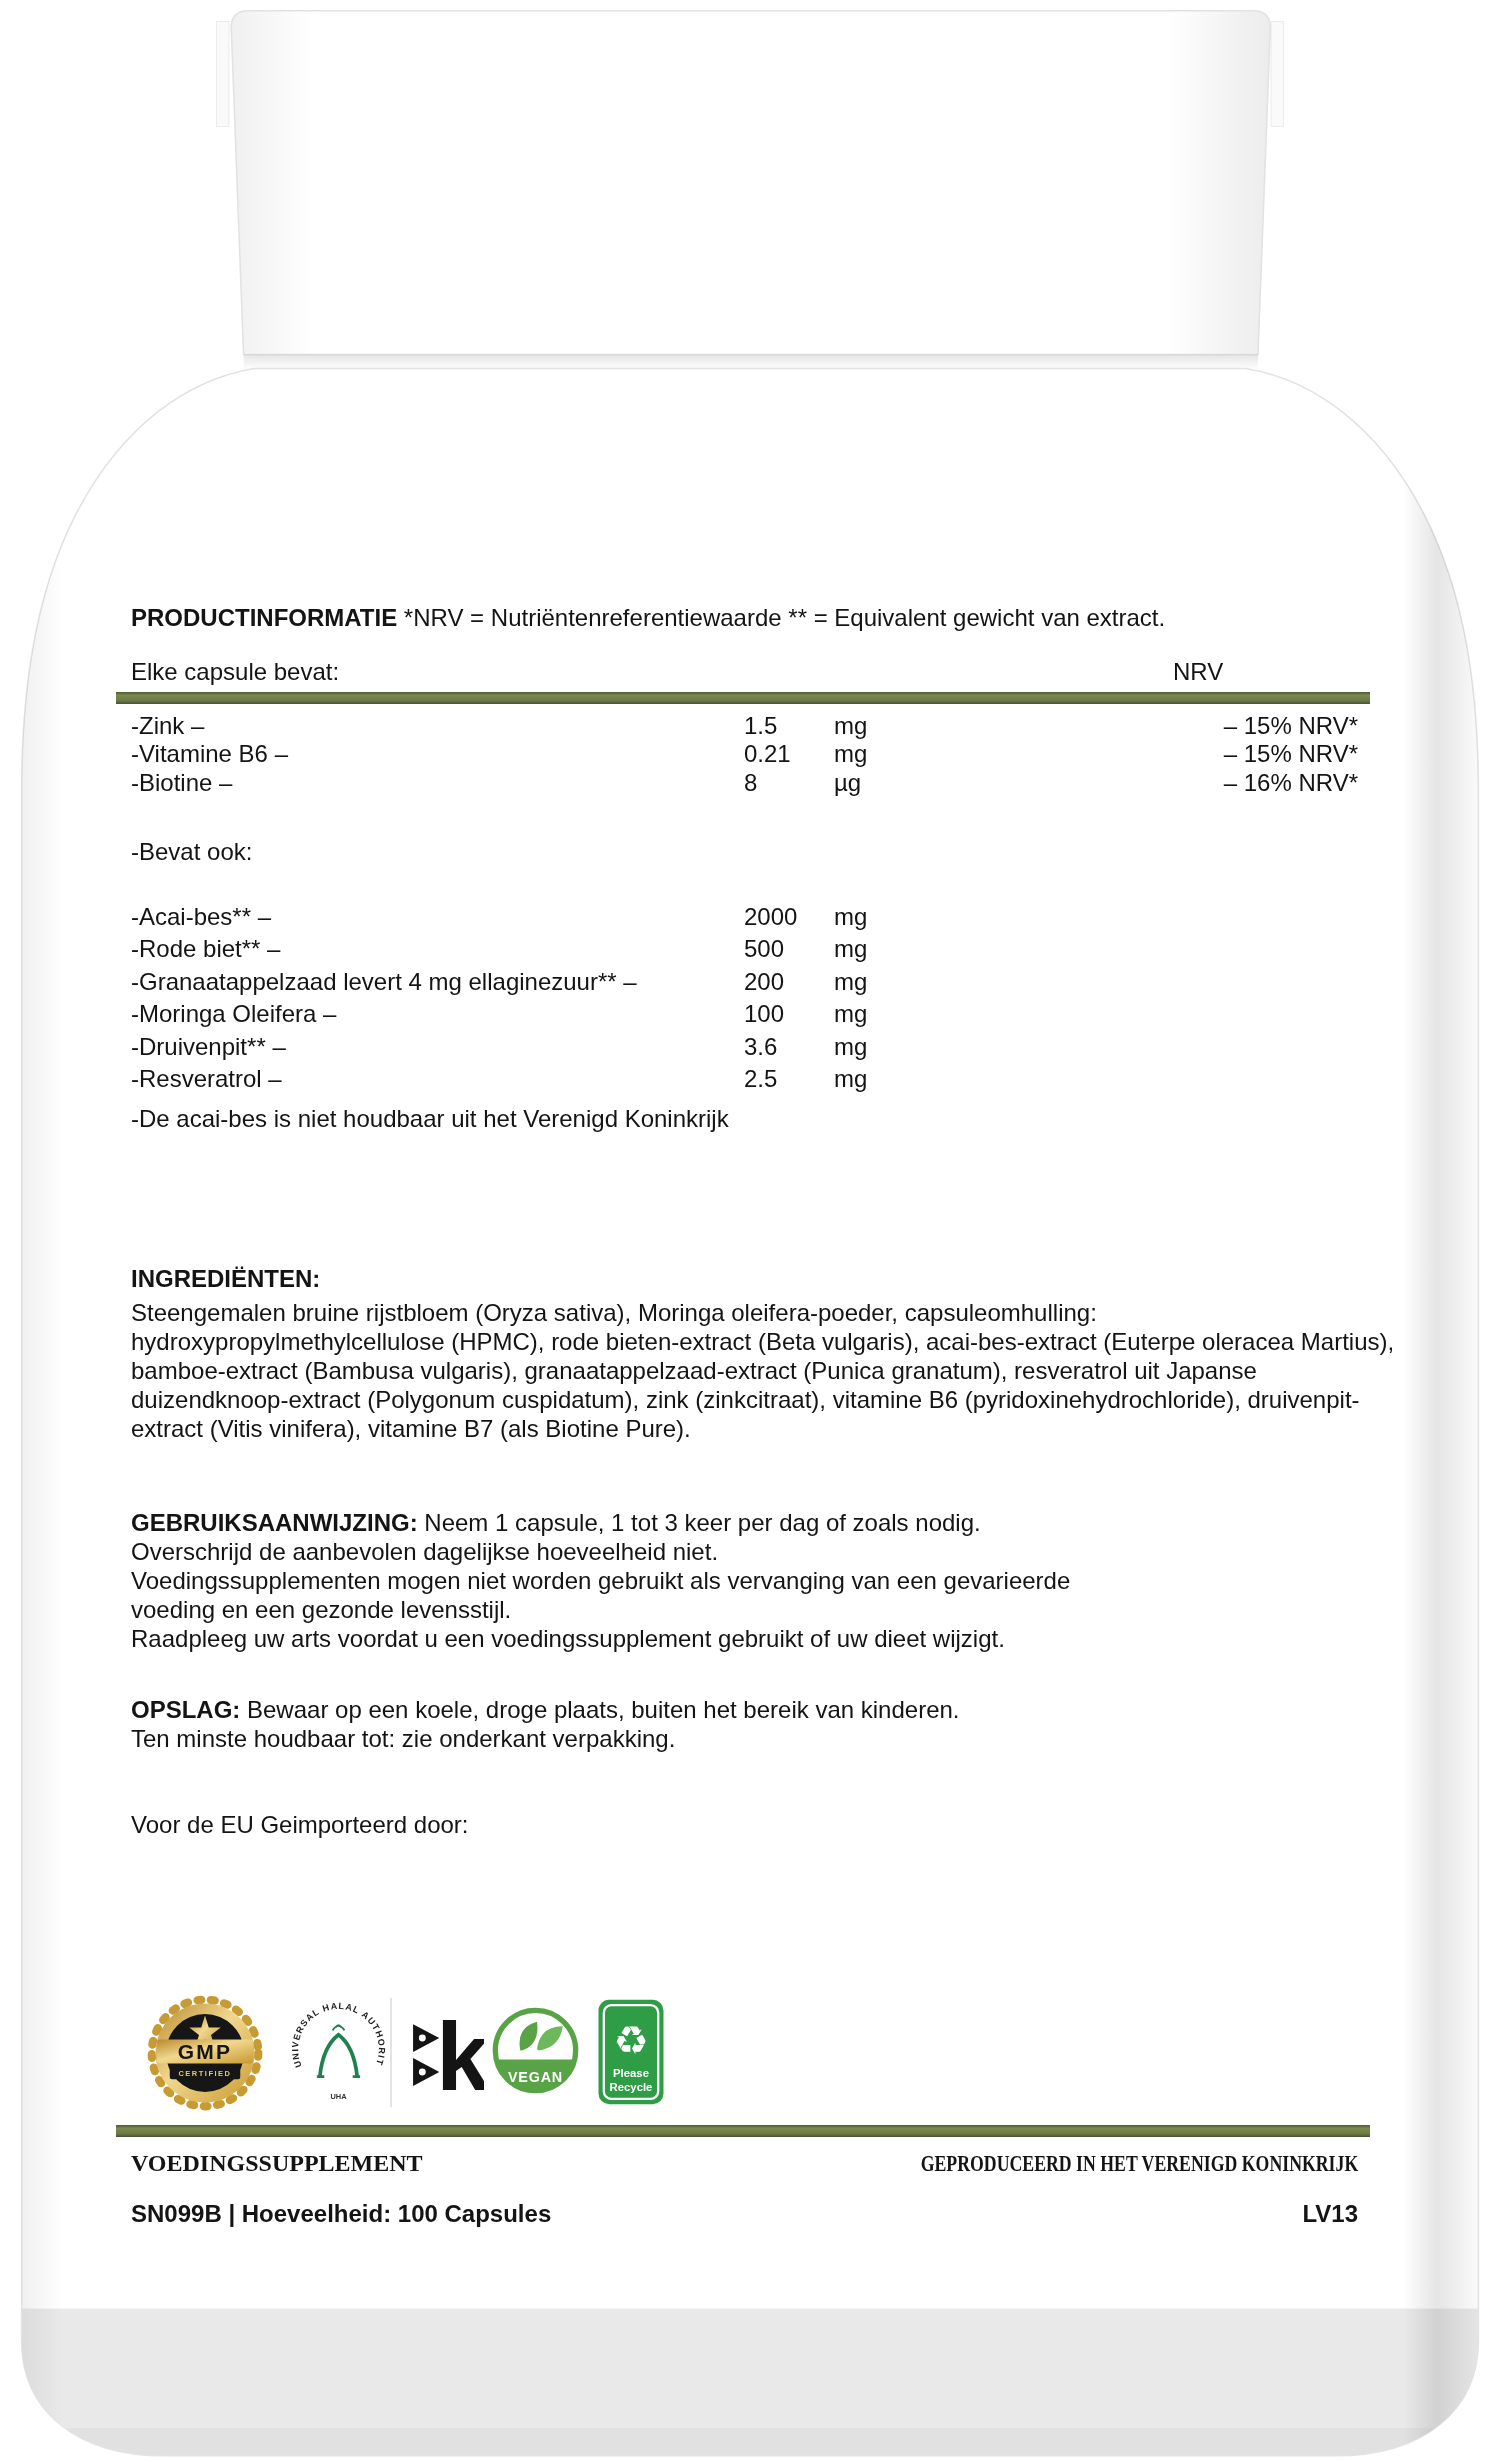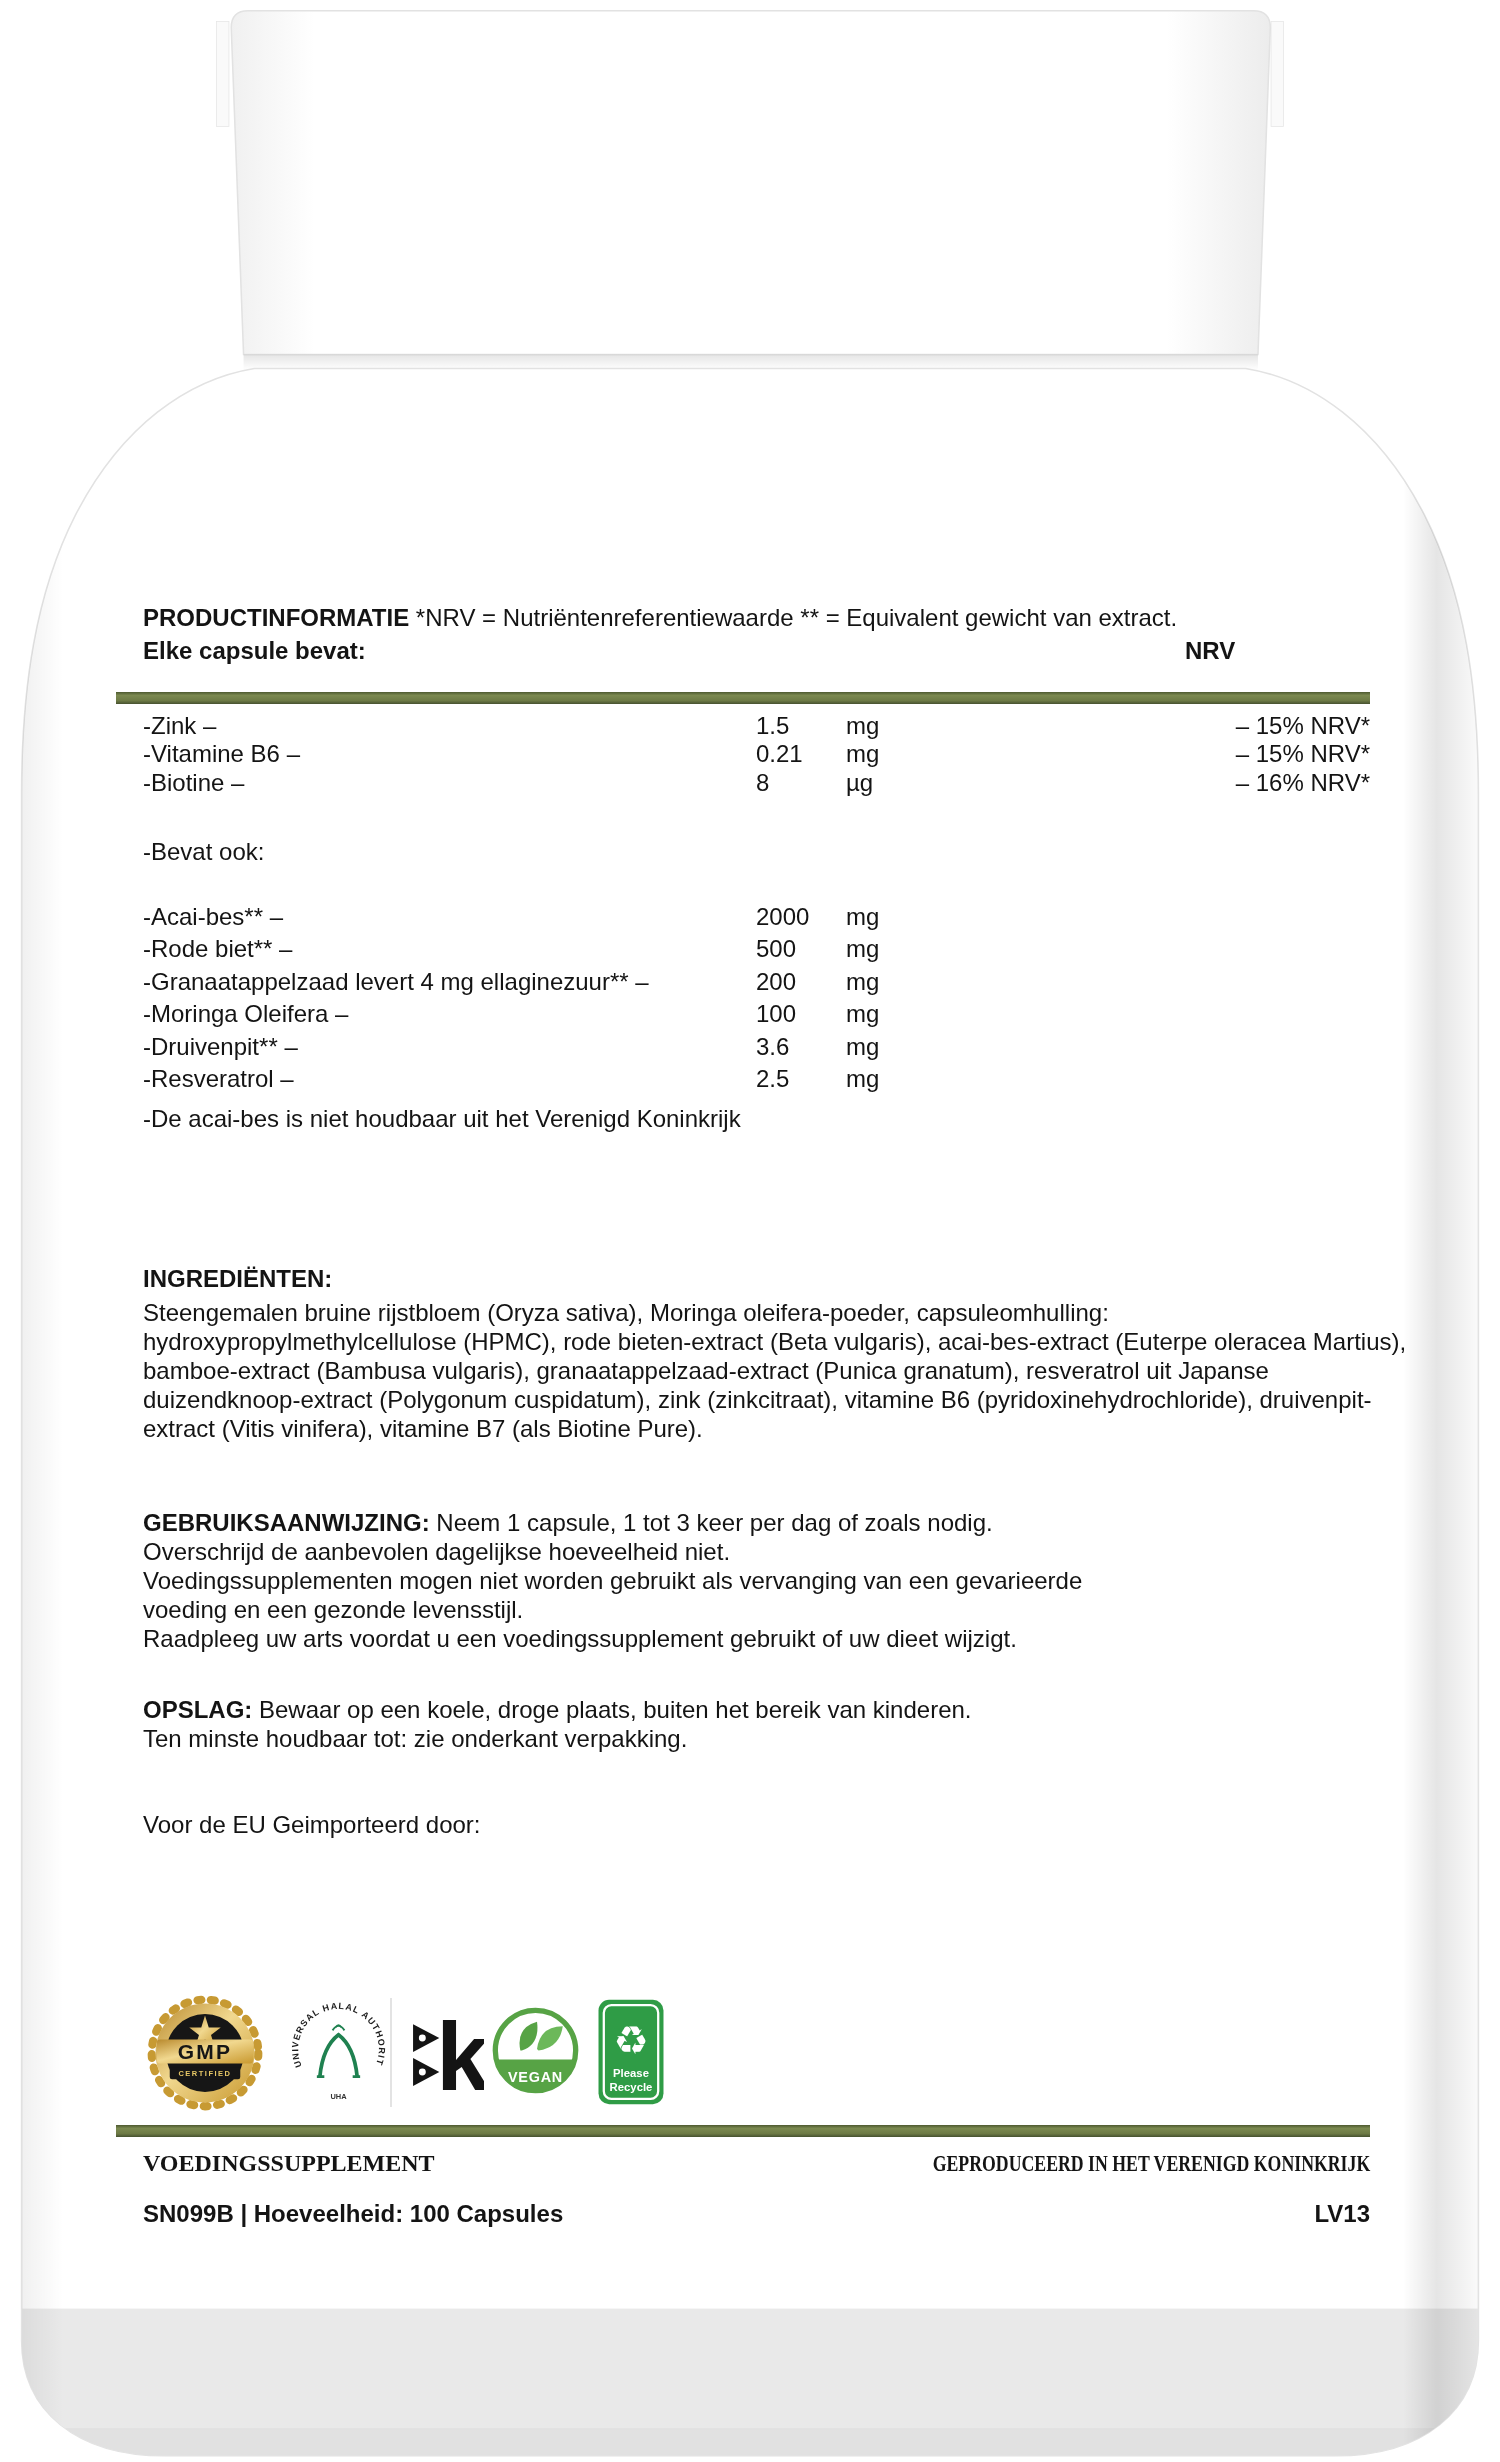"PRODUCTINFORMATIE *NRV =" .lc > div { margin-left: 12px -> none }
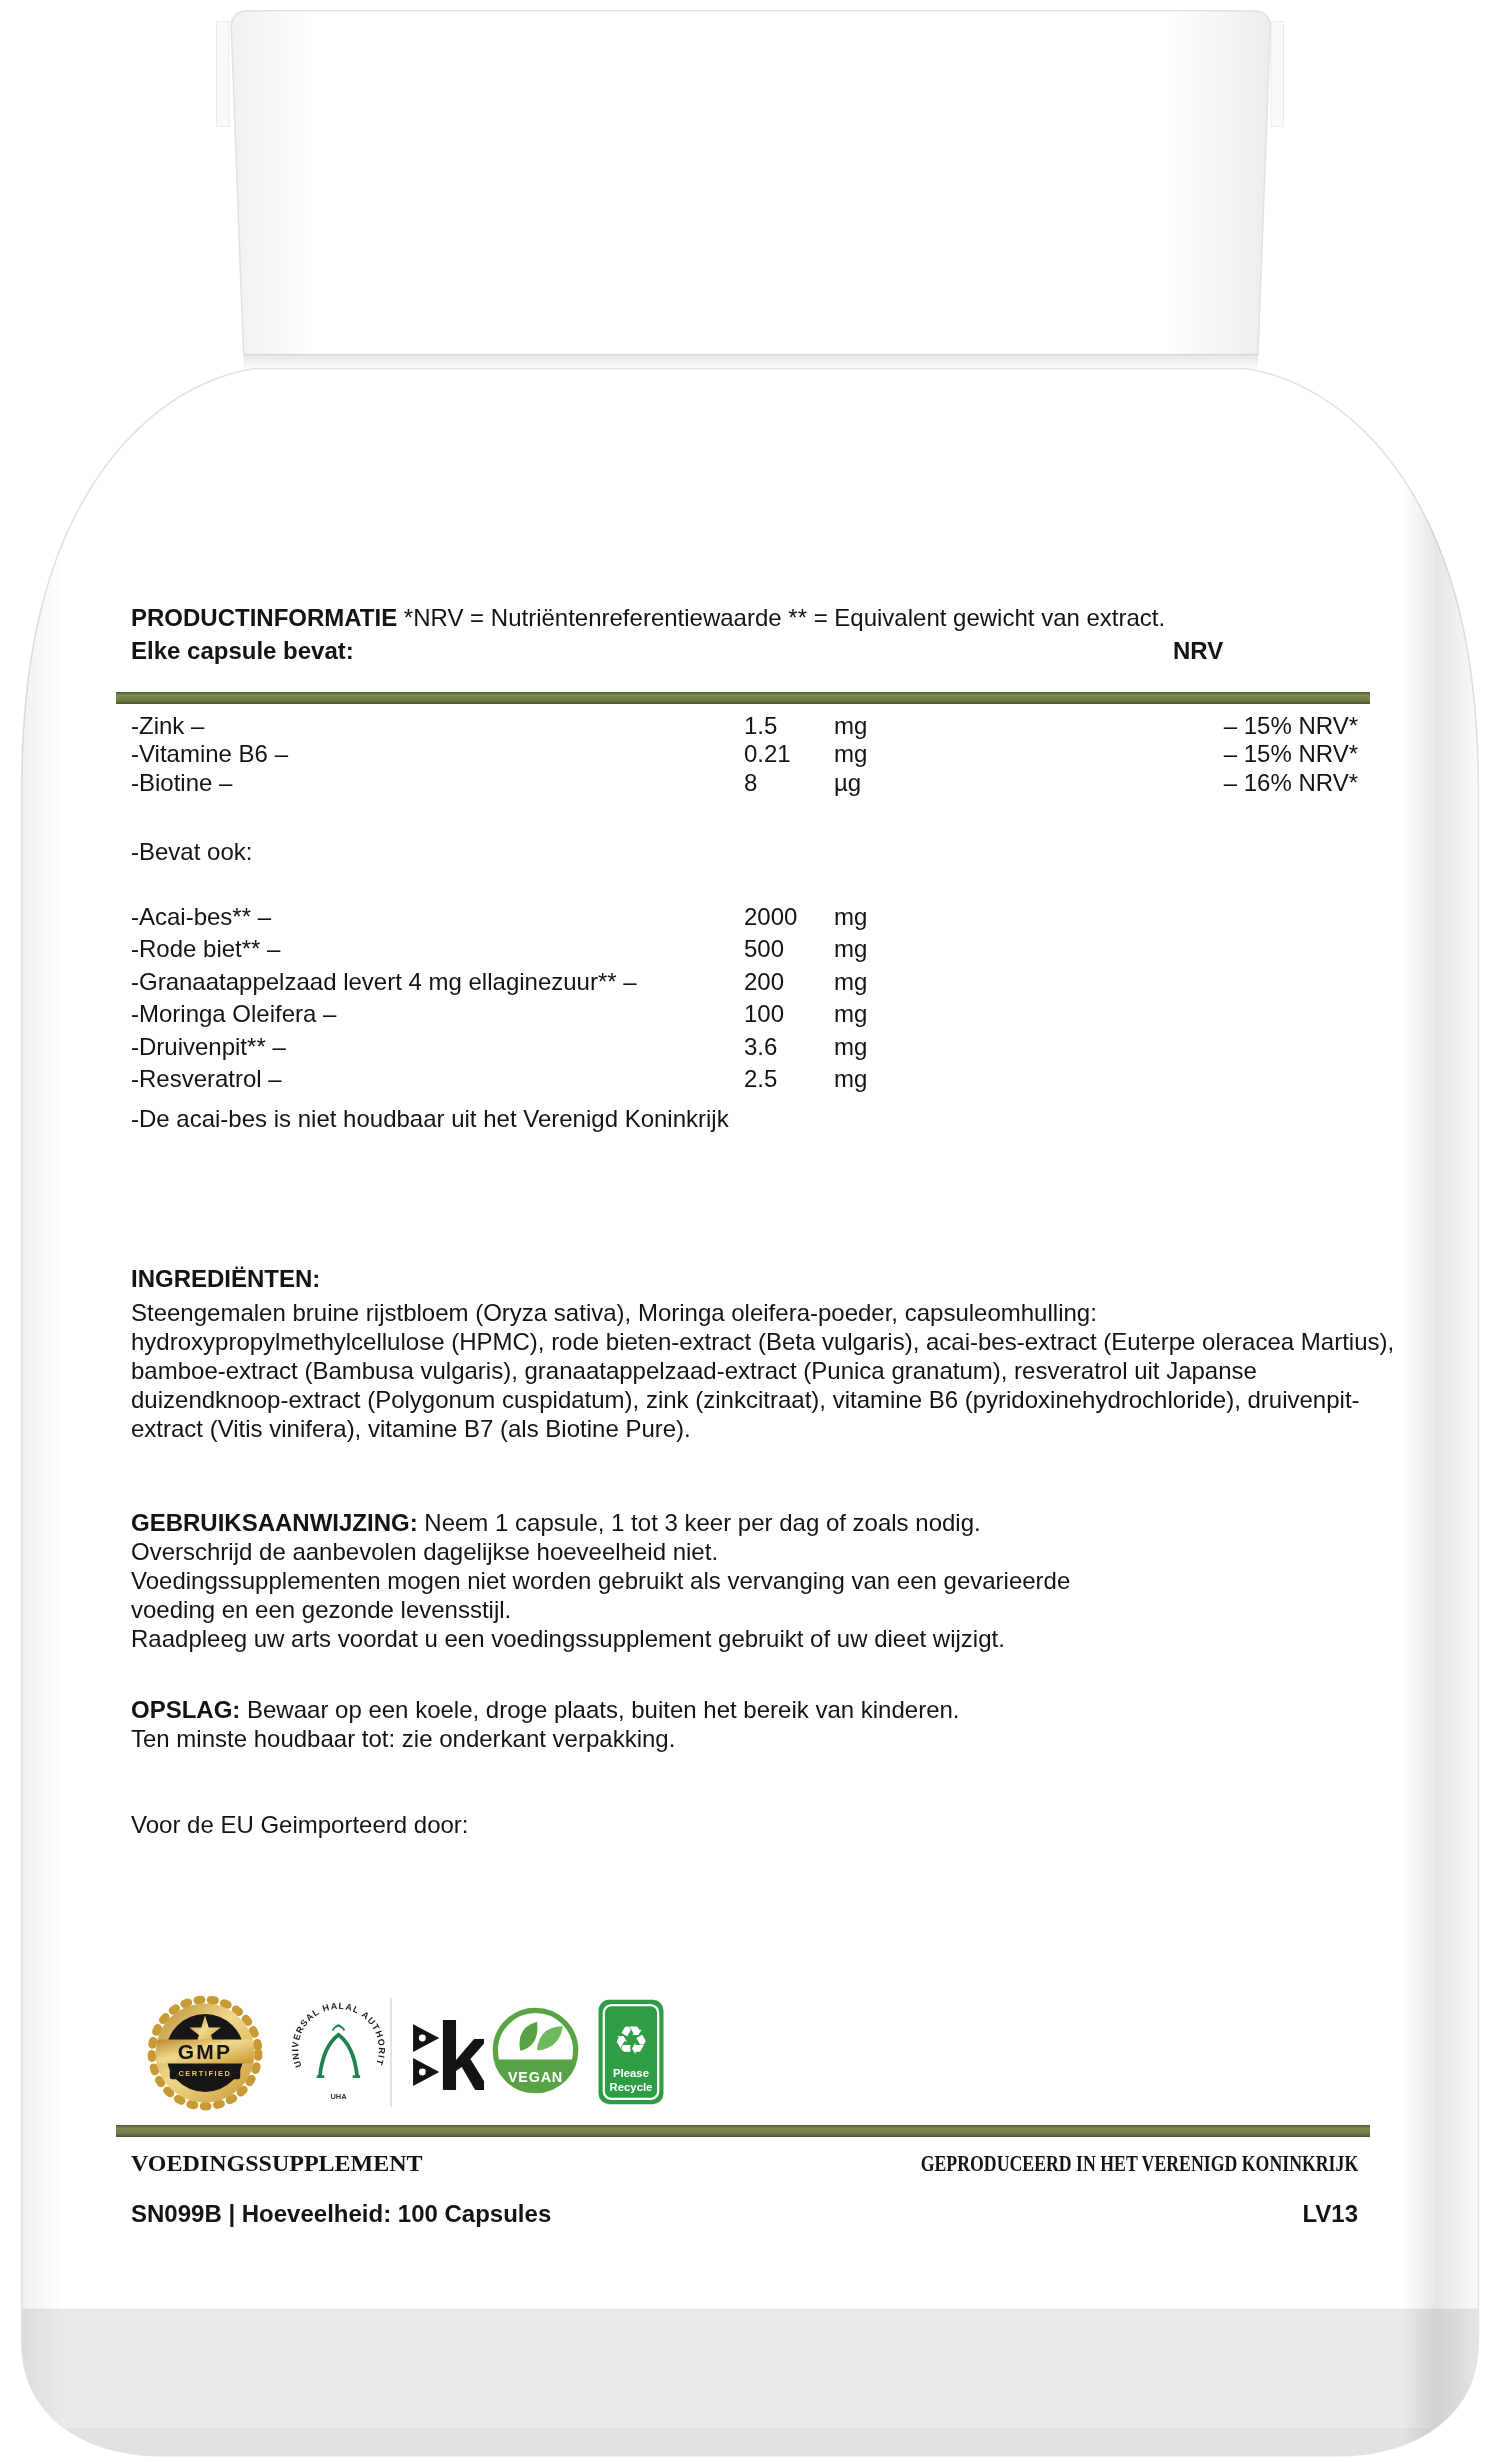"Elke capsule bevat:" .facts-head { font-weight: bold -> none; top: 636px -> 657px }
